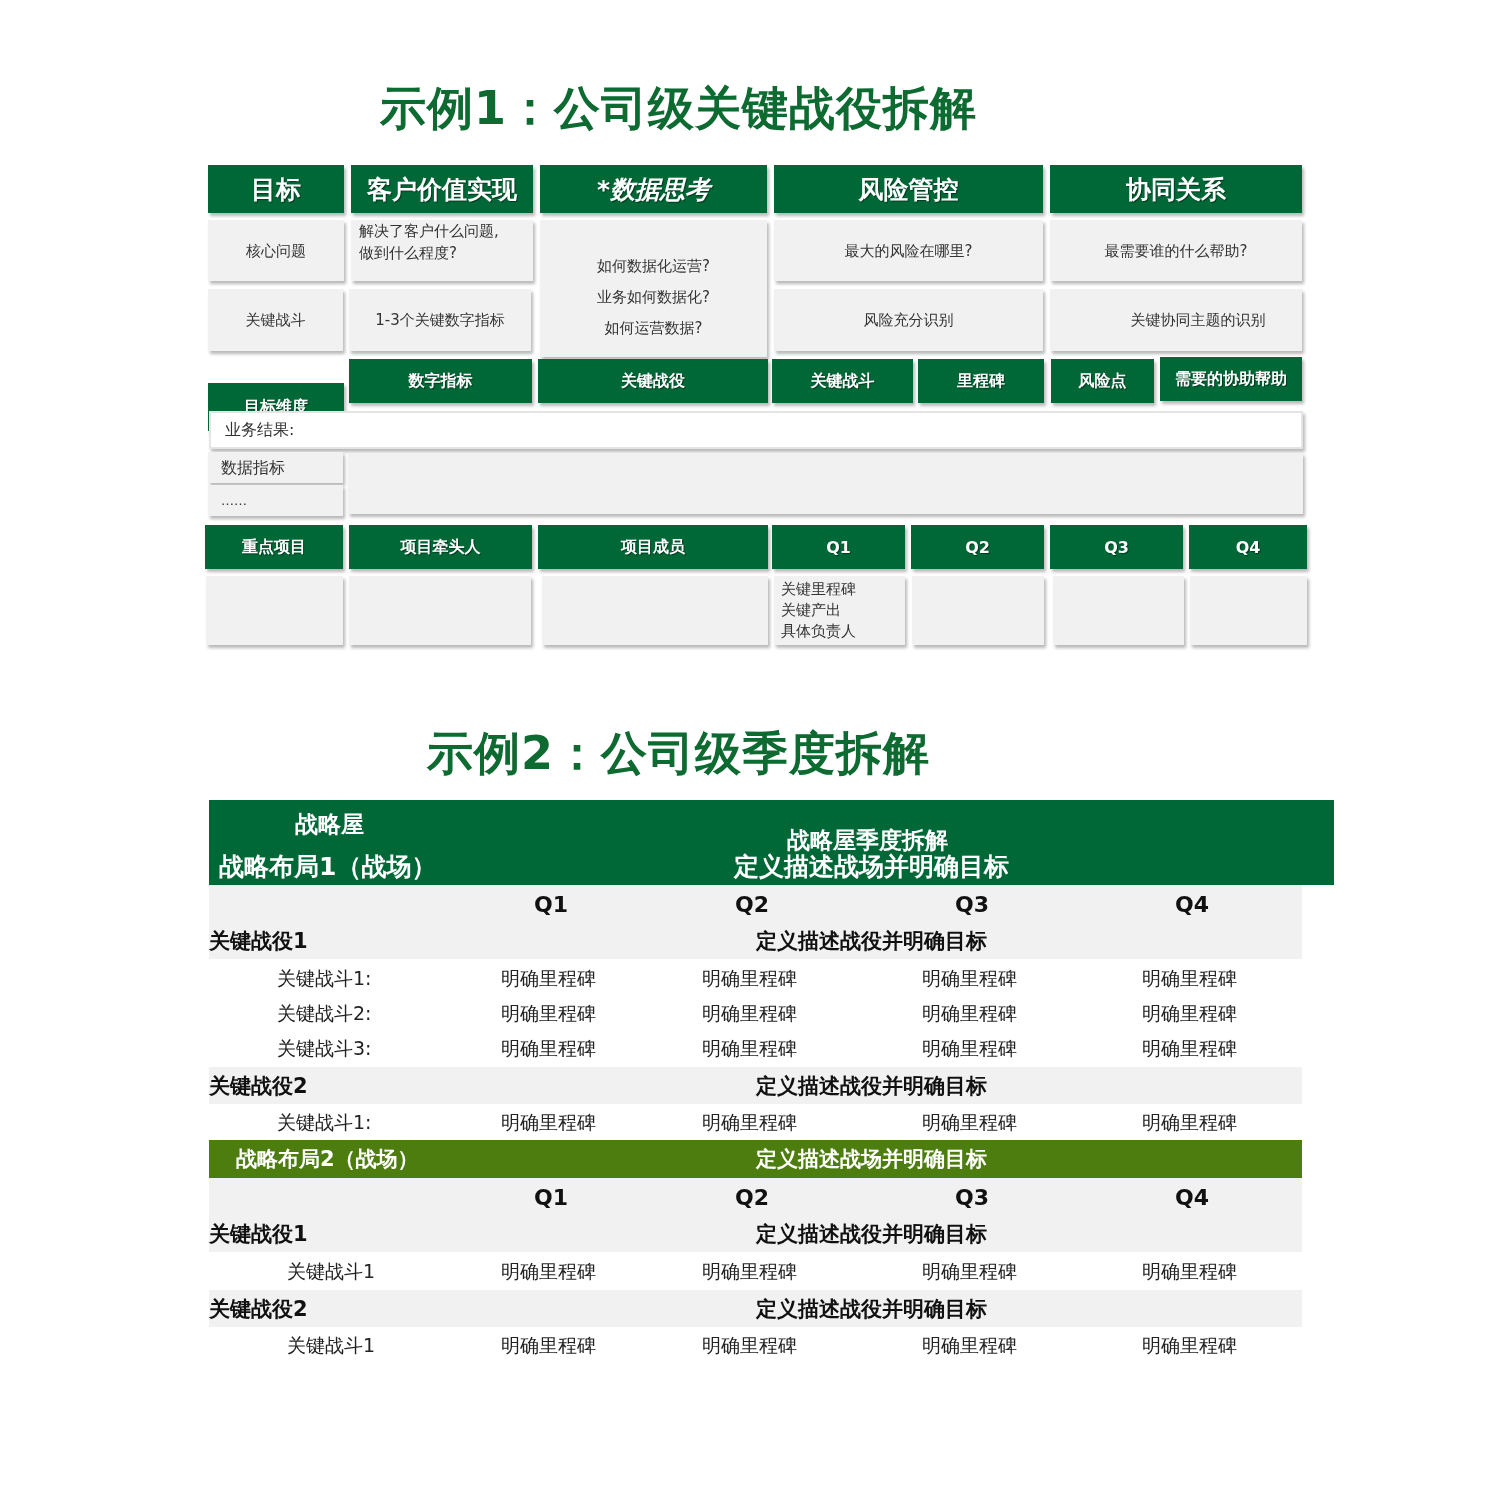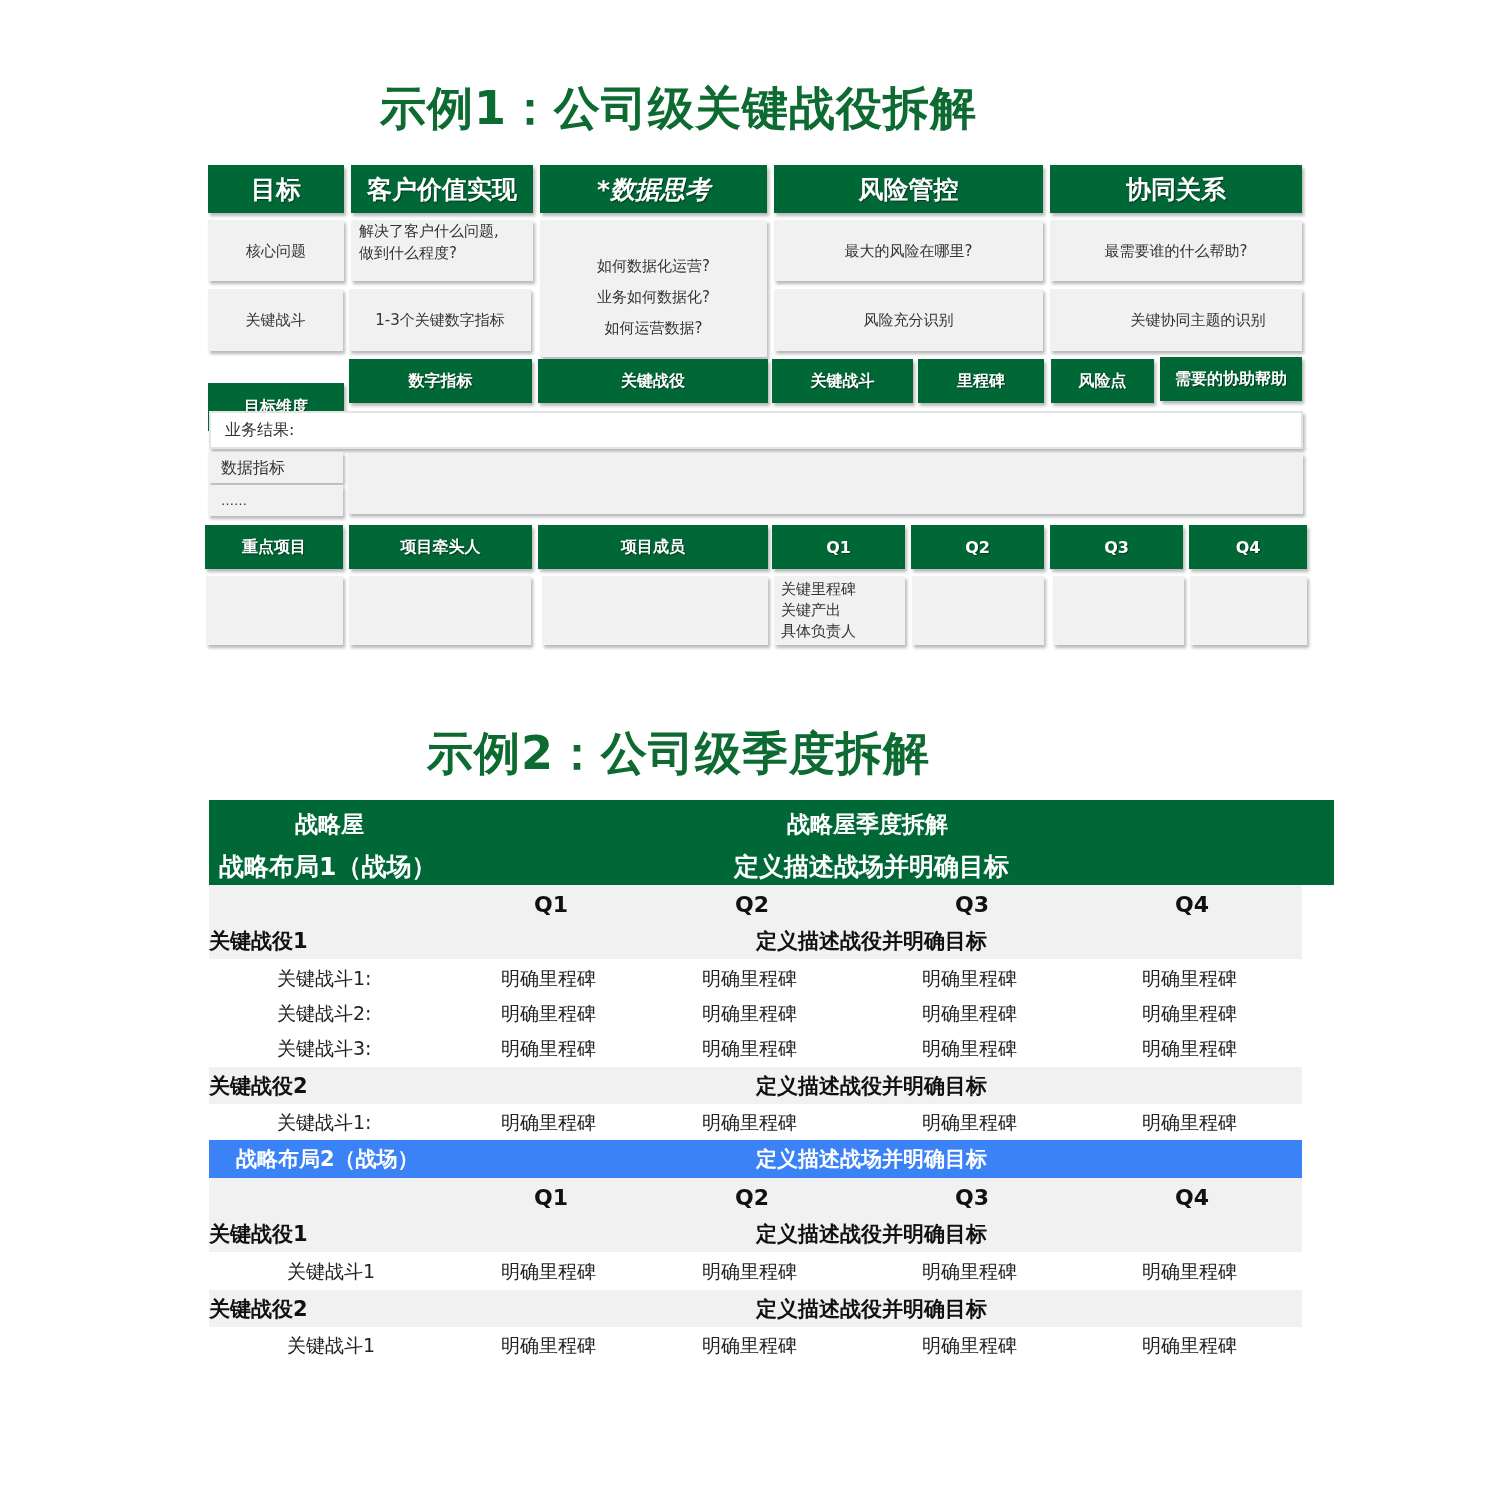"战略屋季度拆解" div.cell { top: 4px -> 20px }
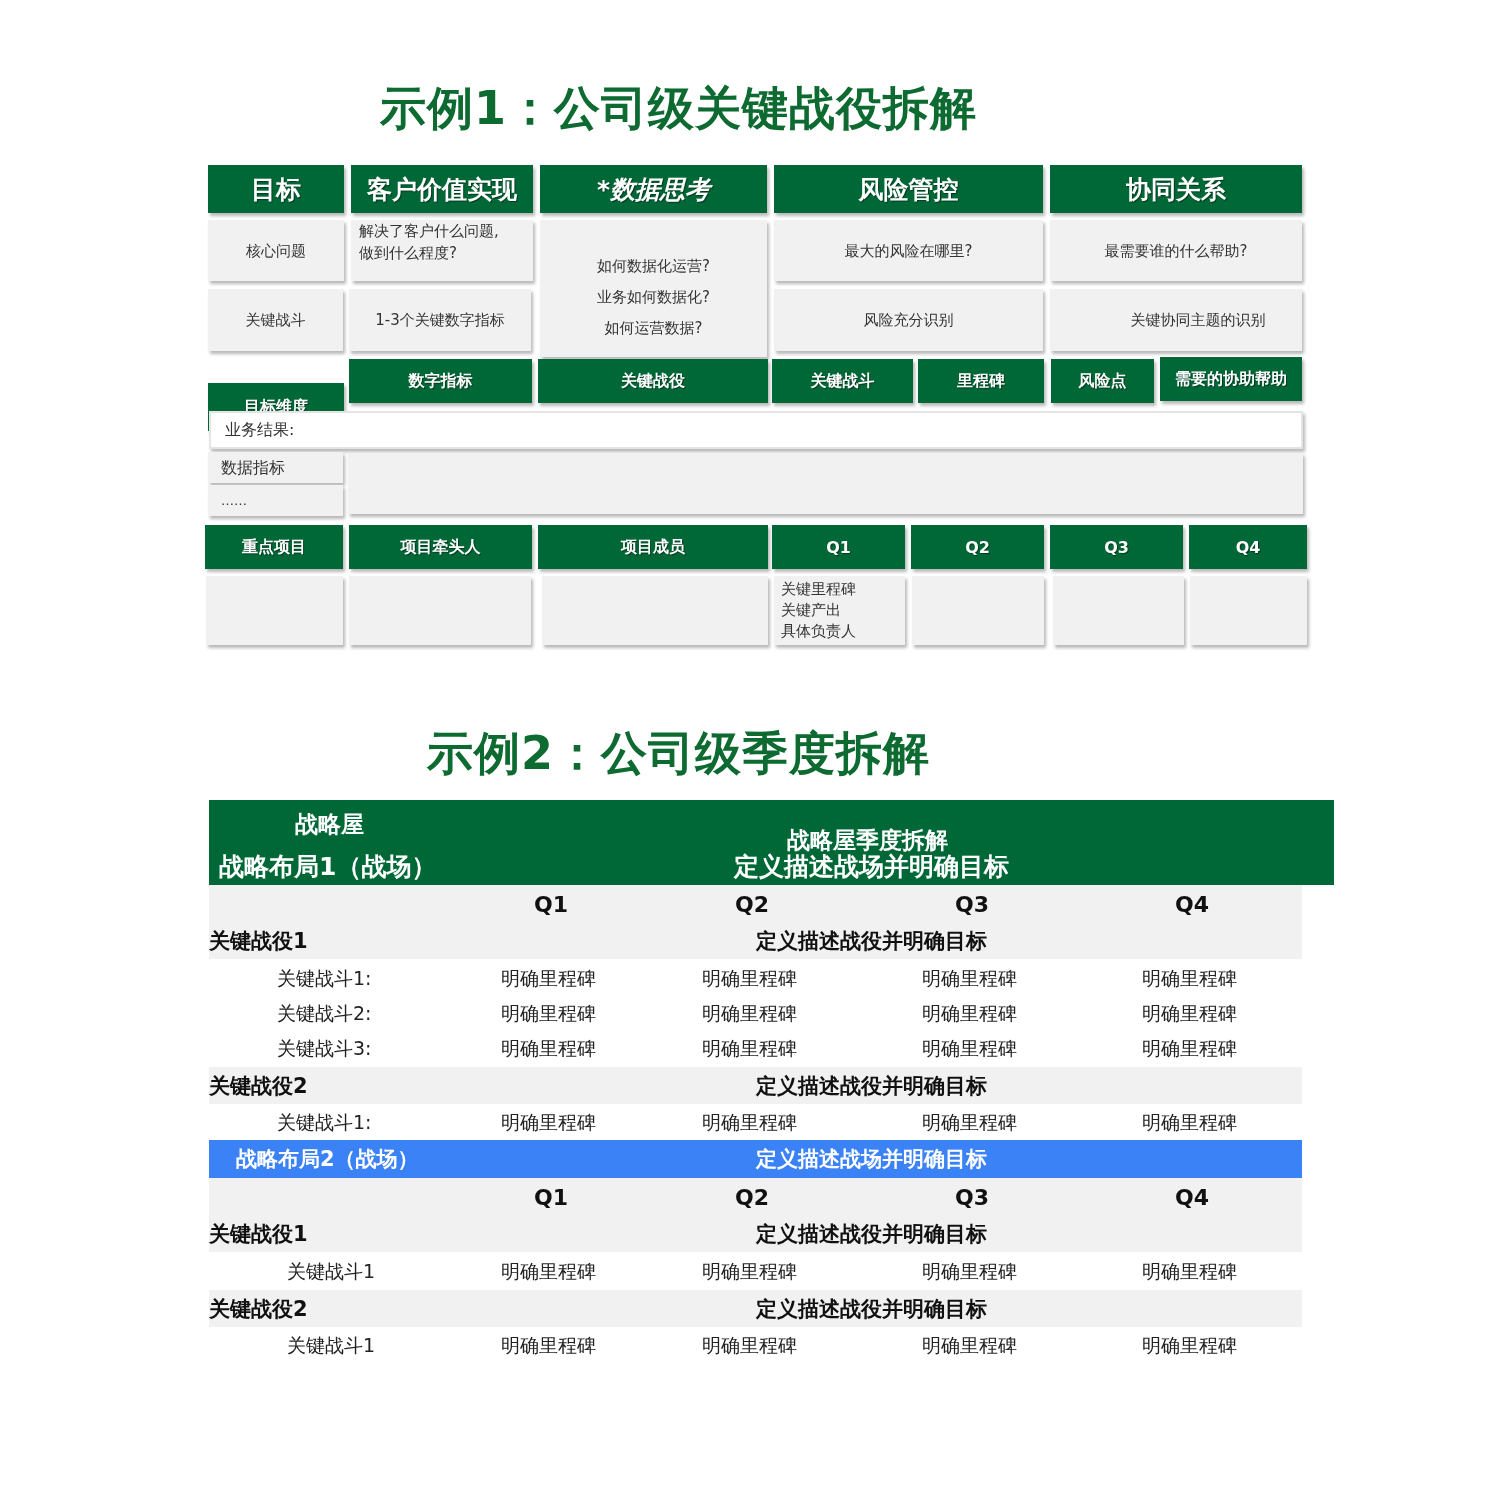"战略布局2（战场）" .row.green { background: #3b82f6 -> #4d7c0f }
